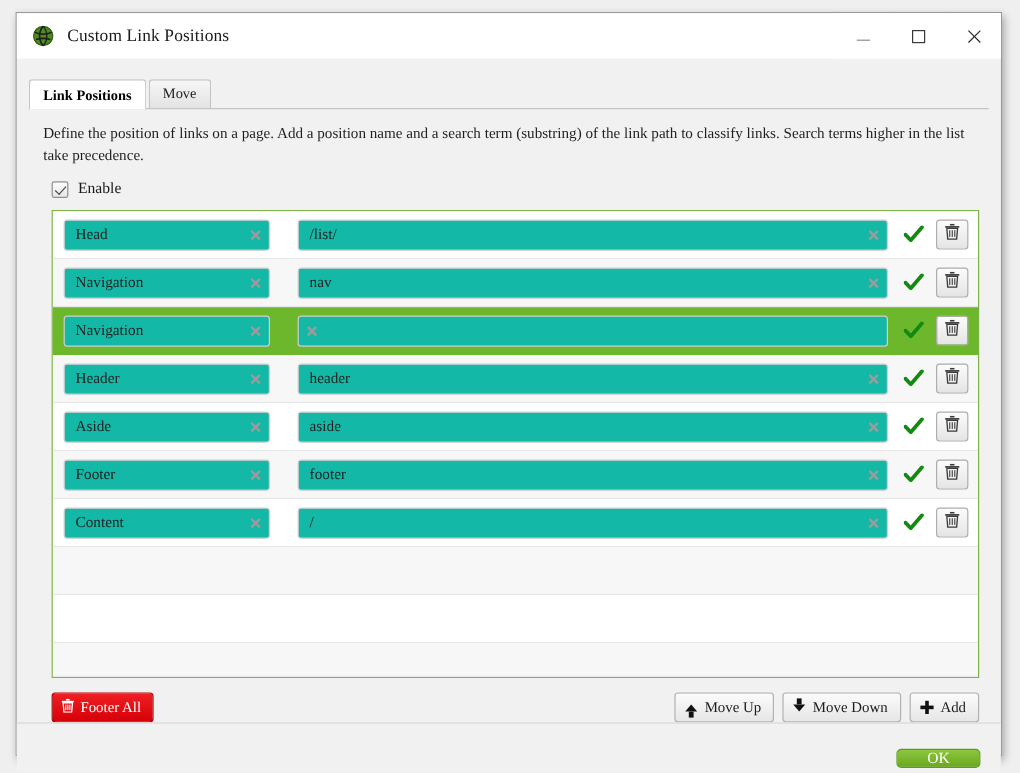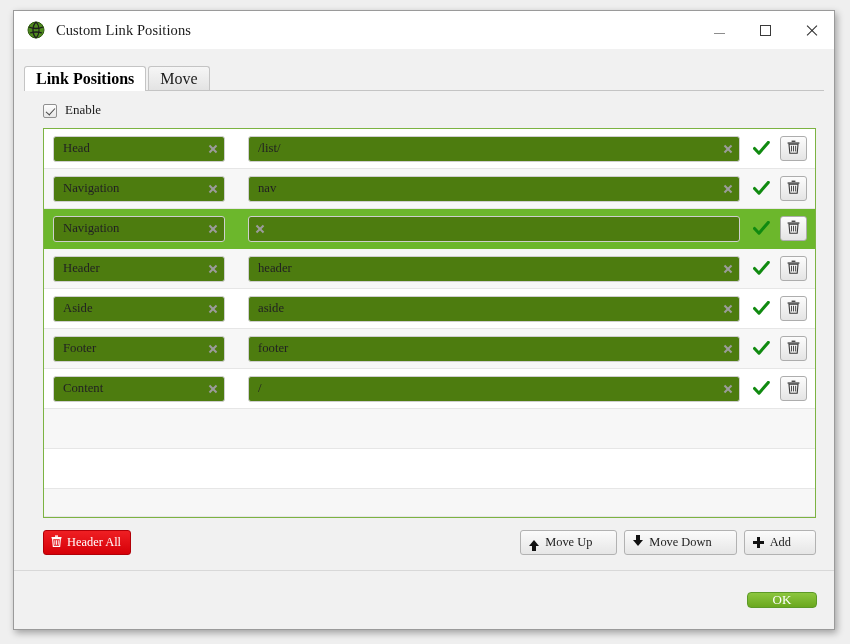"Link Positions" .tab { font-size: 16px -> 12px }
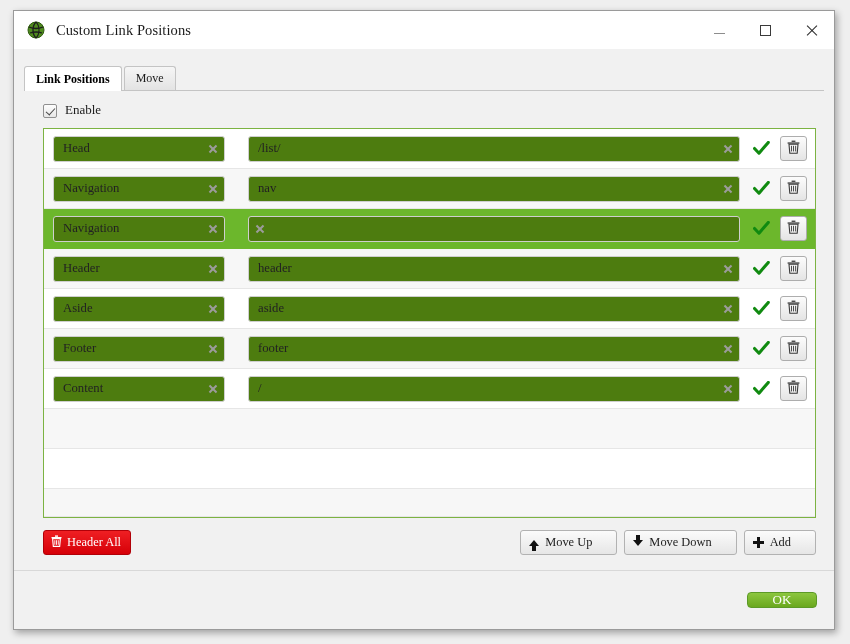"Define the position of links" div { html: none -> <div>Define the position of links on a page. Add a position name and a search term (substring) of the link path to classify links. Search terms higher in the list take precedence.</div> }
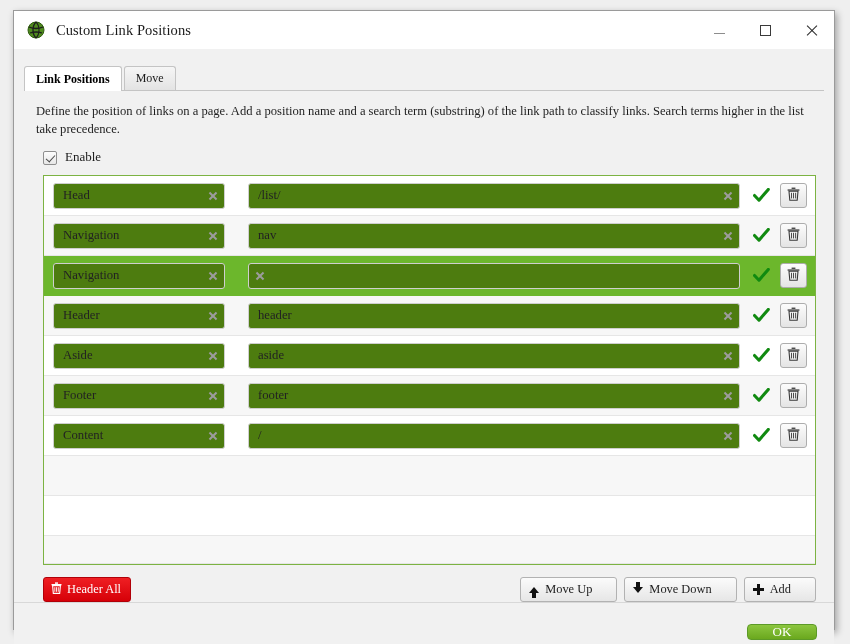"Head" .field { background: #4d7c0f -> #14b8a6 }
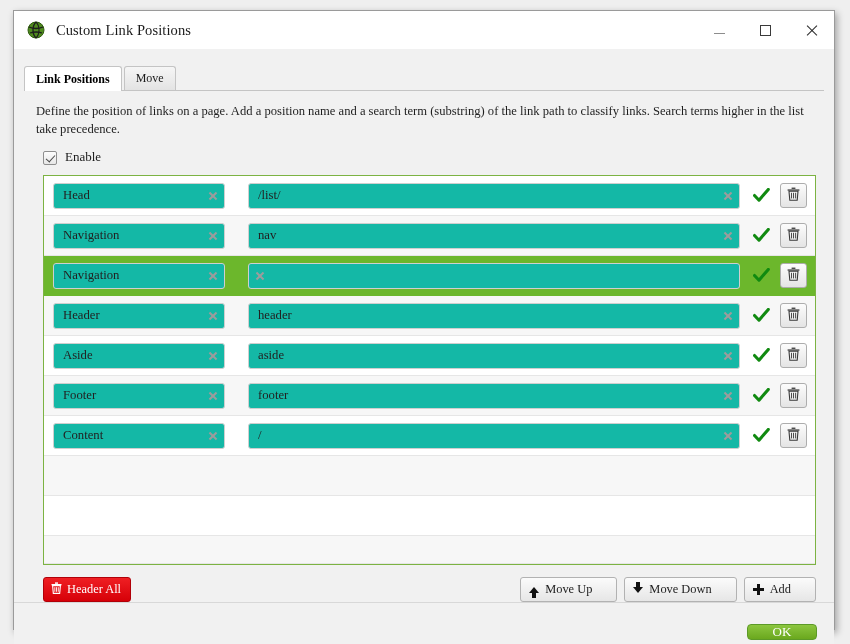"Header All" span.lbl { text: Header -> Footer }
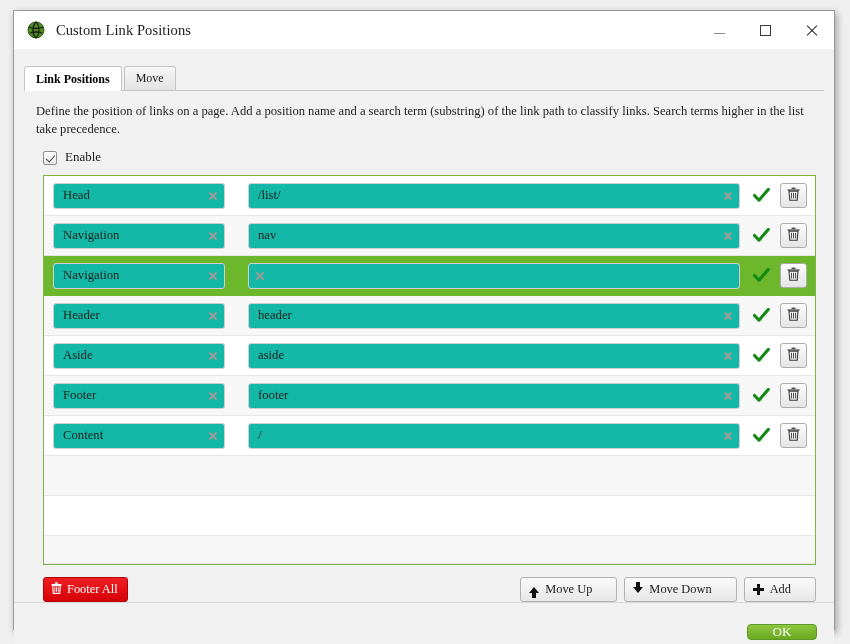"Move Up" .gbtn { padding: 0 24px 0 8px -> 0 10px 0 8px }
